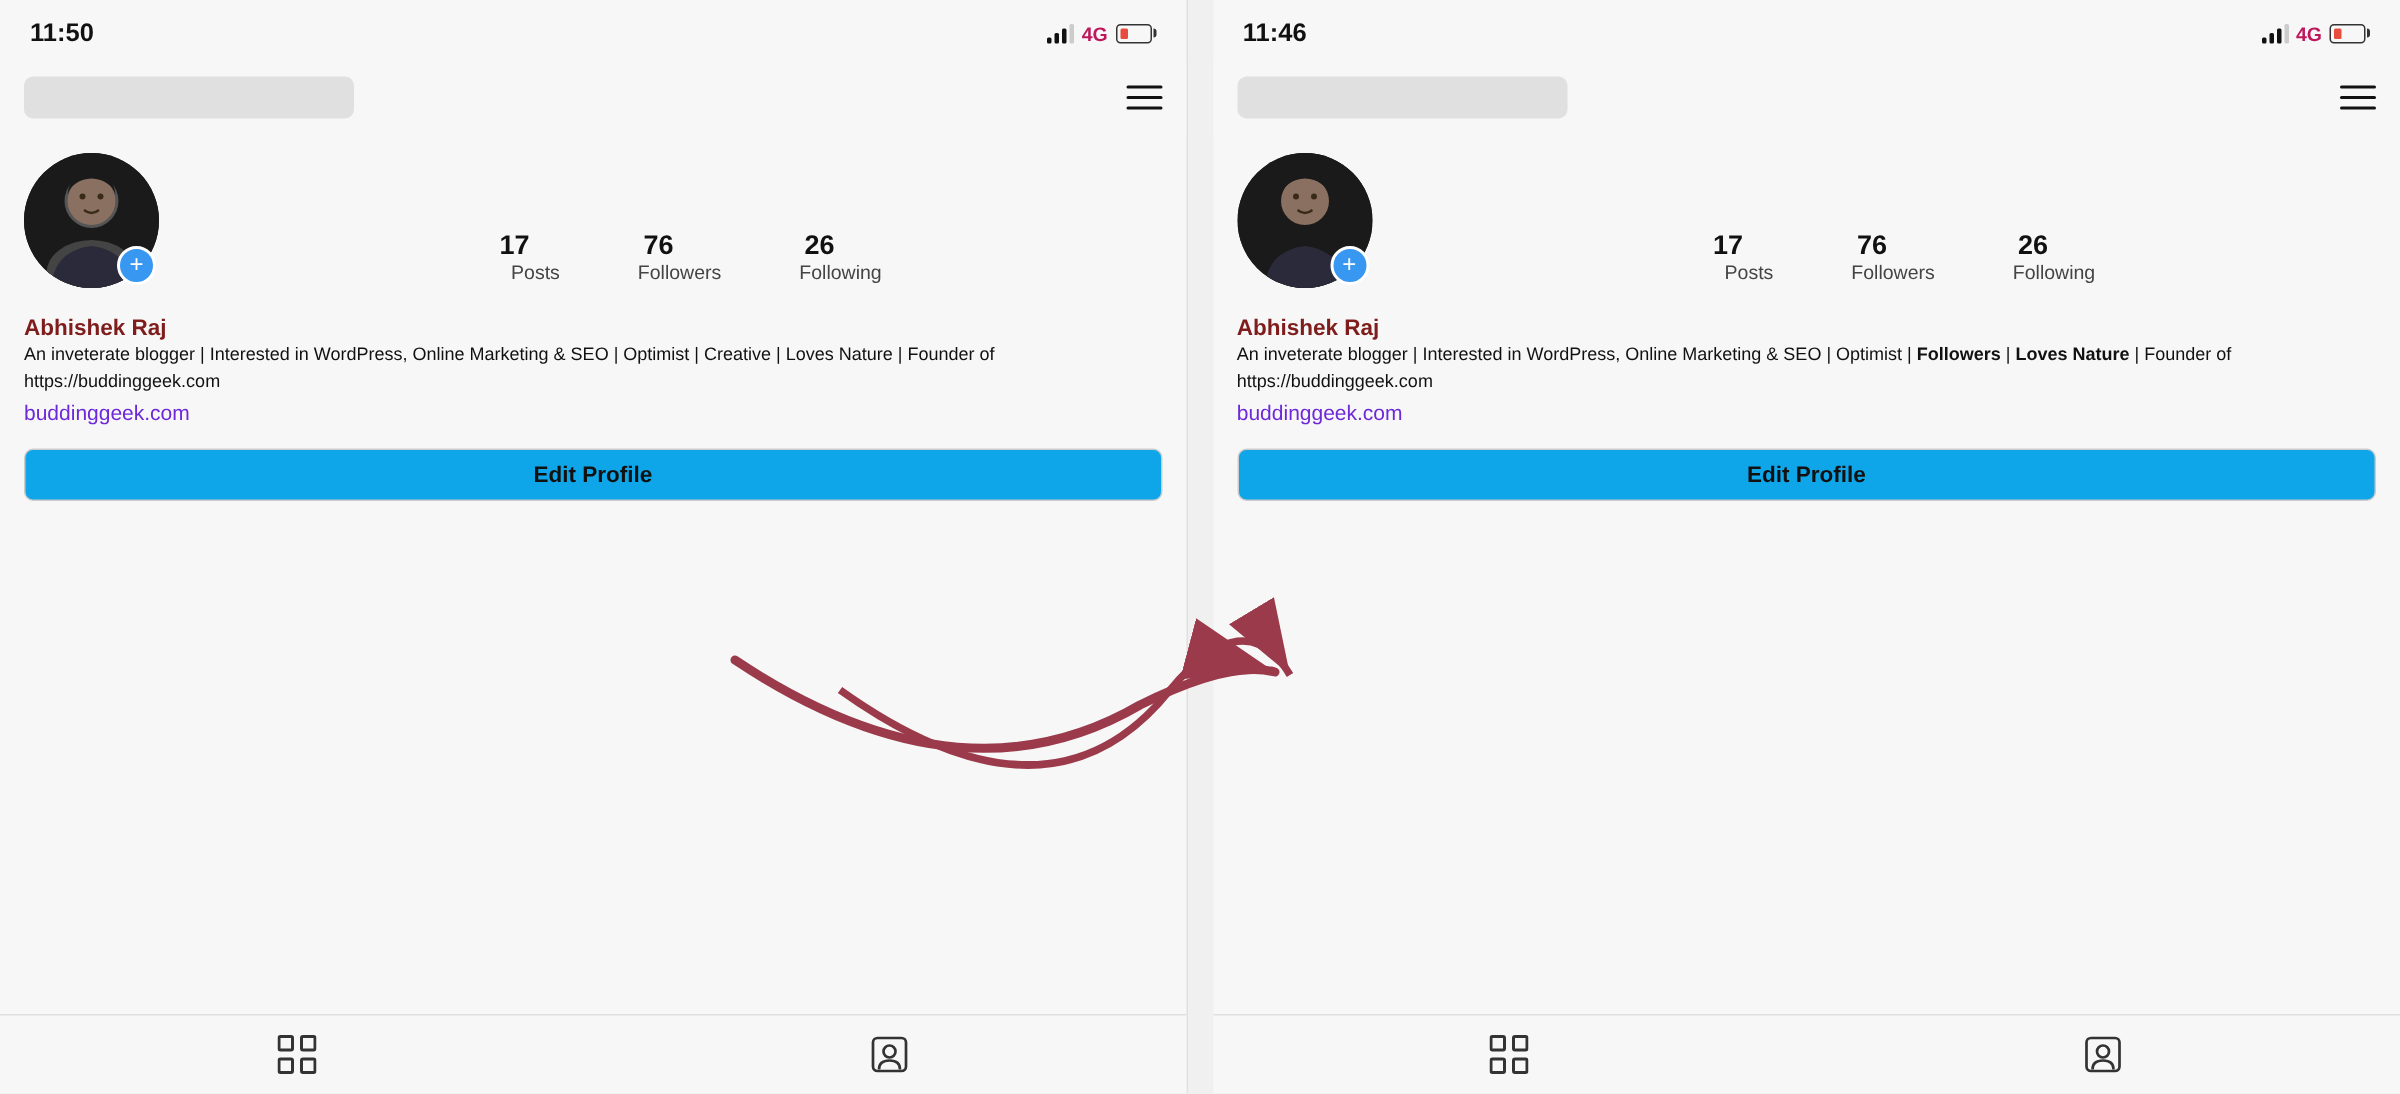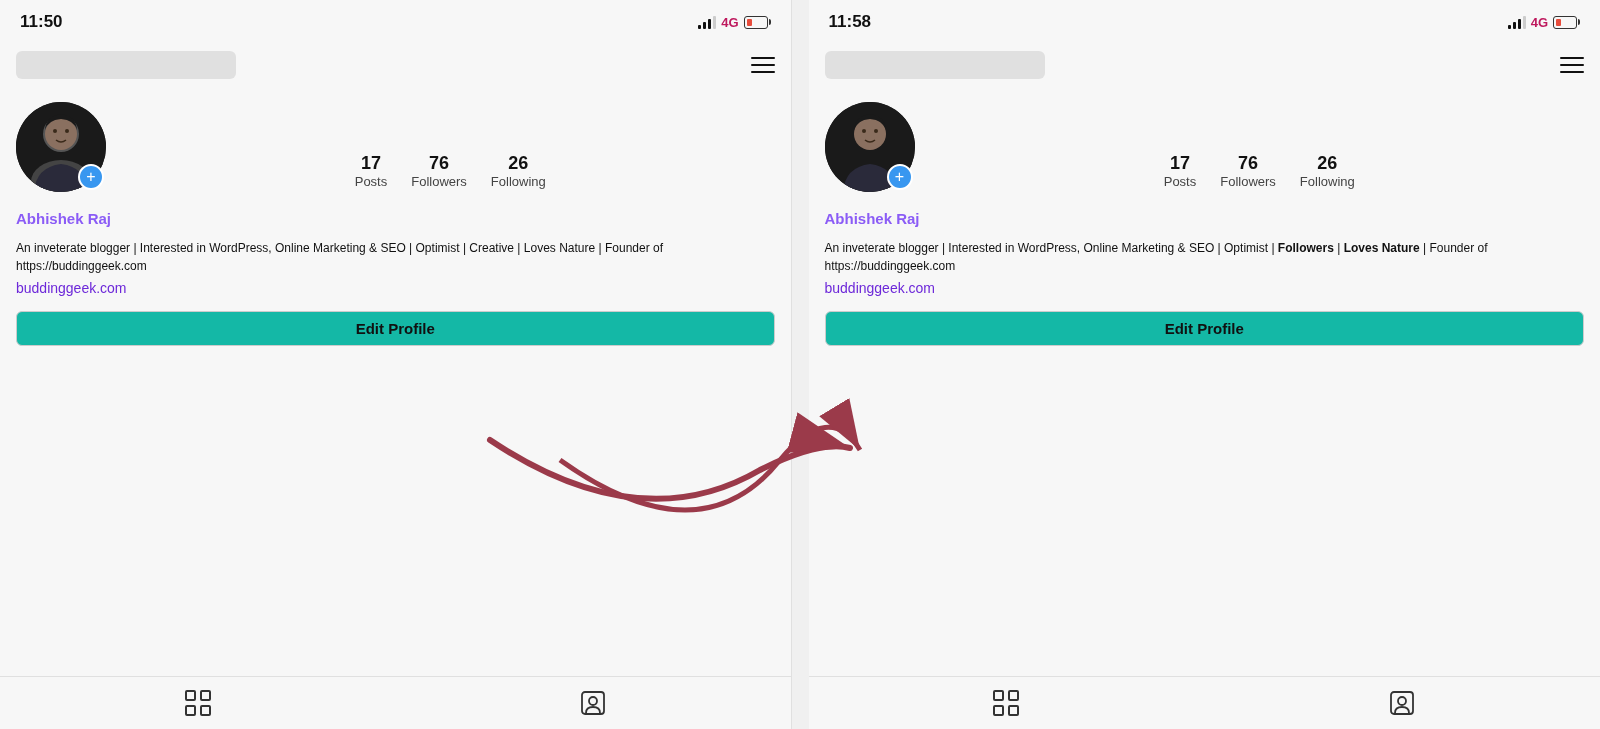"11:58" span.status-time { text: 11:58 -> 11:46 }
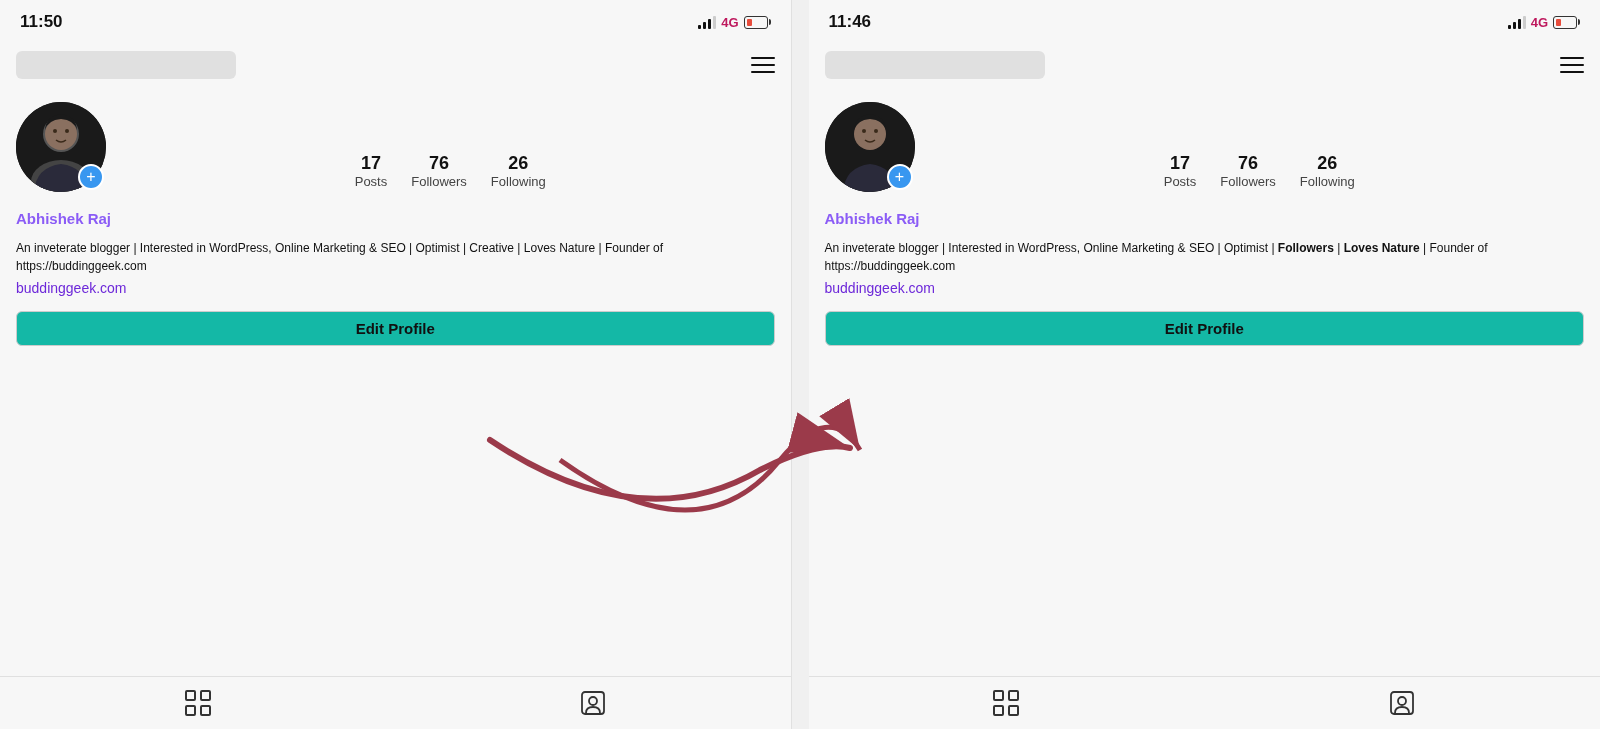"Posts" .stat-label { margin-left: none -> 28px }
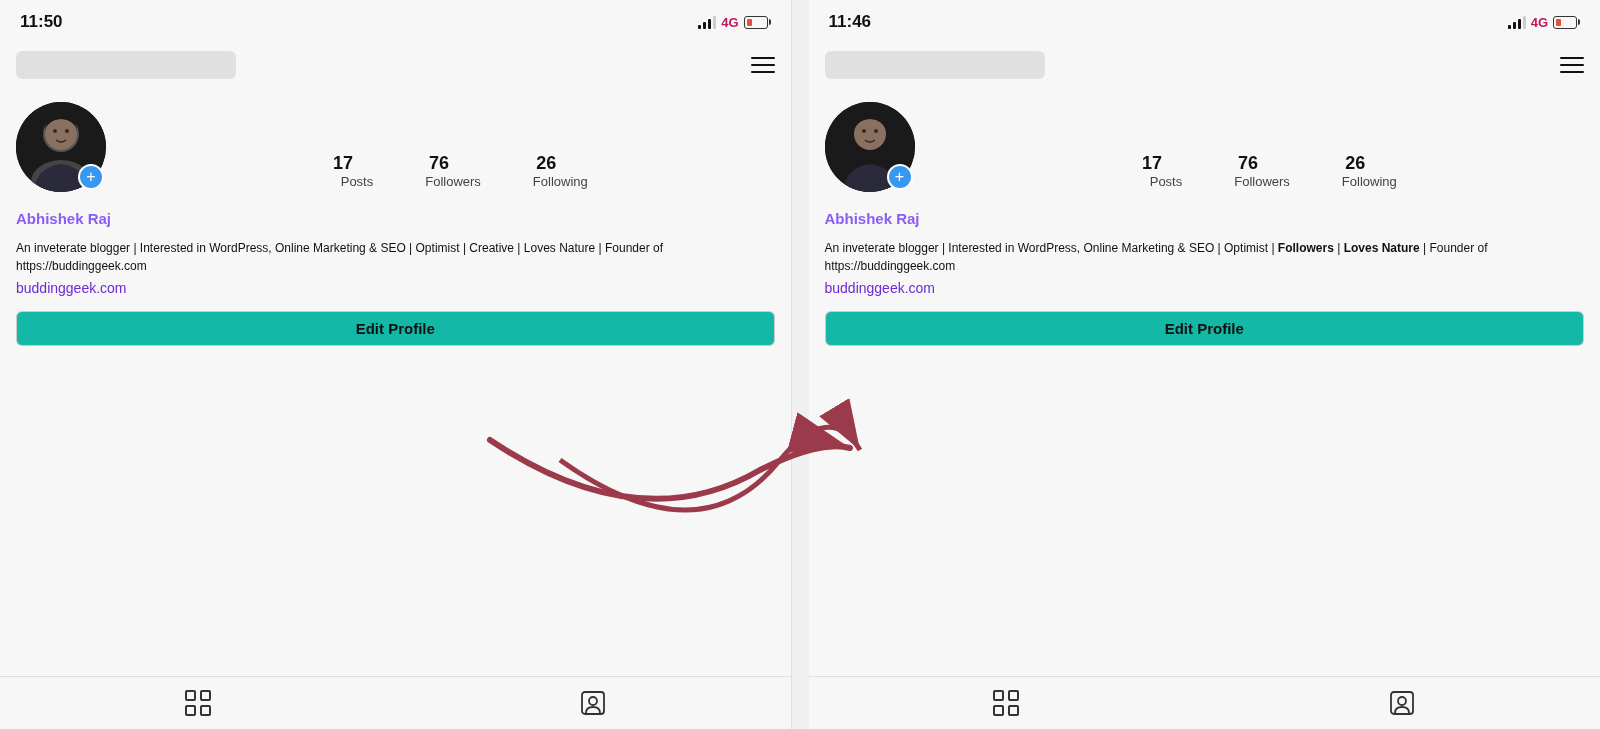"Abhishek Raj" .bio-name { color: #8b5cf6 -> #7f1d1d; margin-bottom: 12px -> 0 }
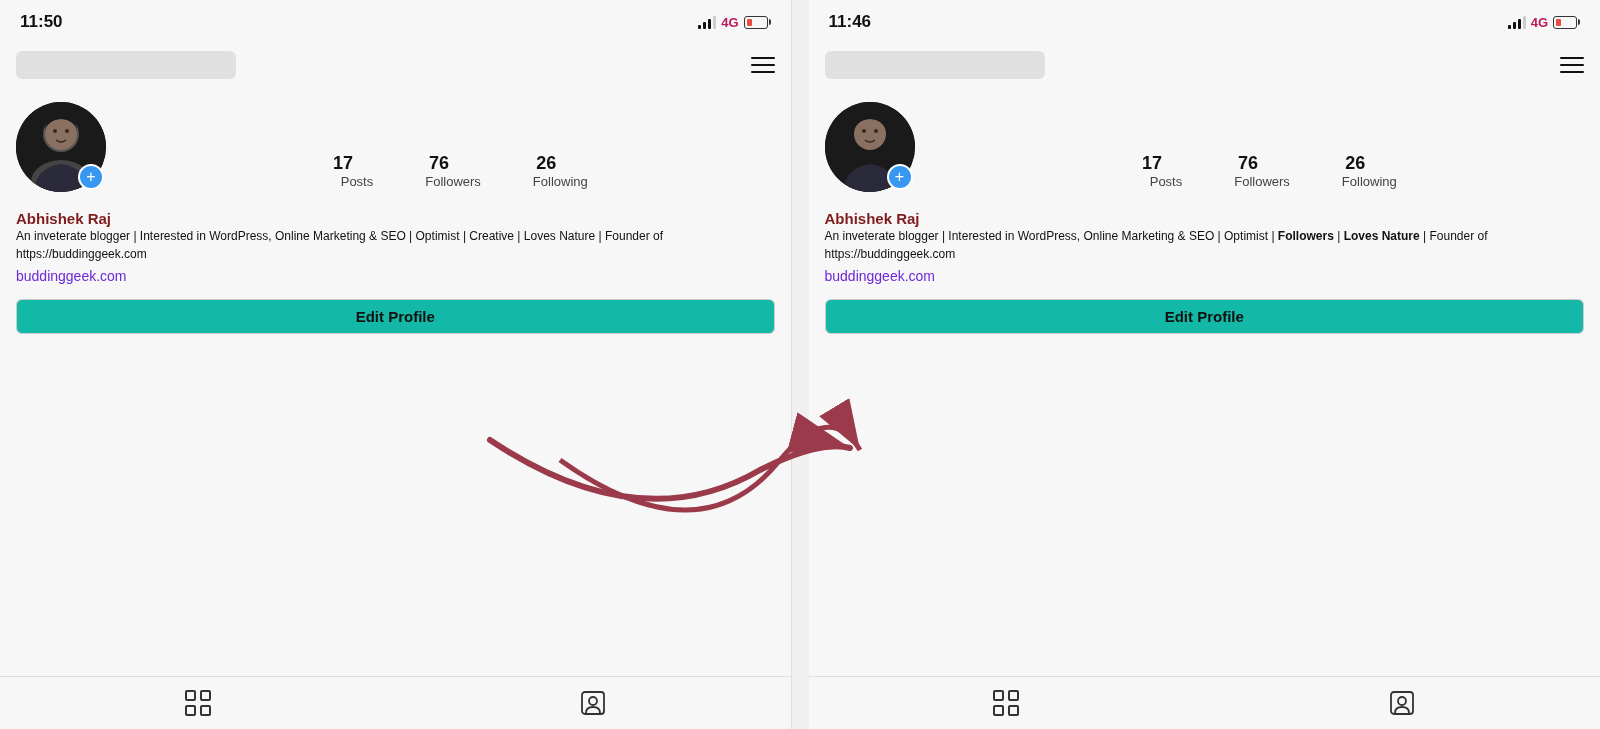"Edit Profile" .edit-profile-btn { background: #14b8a6 -> #0ea5e9 }
